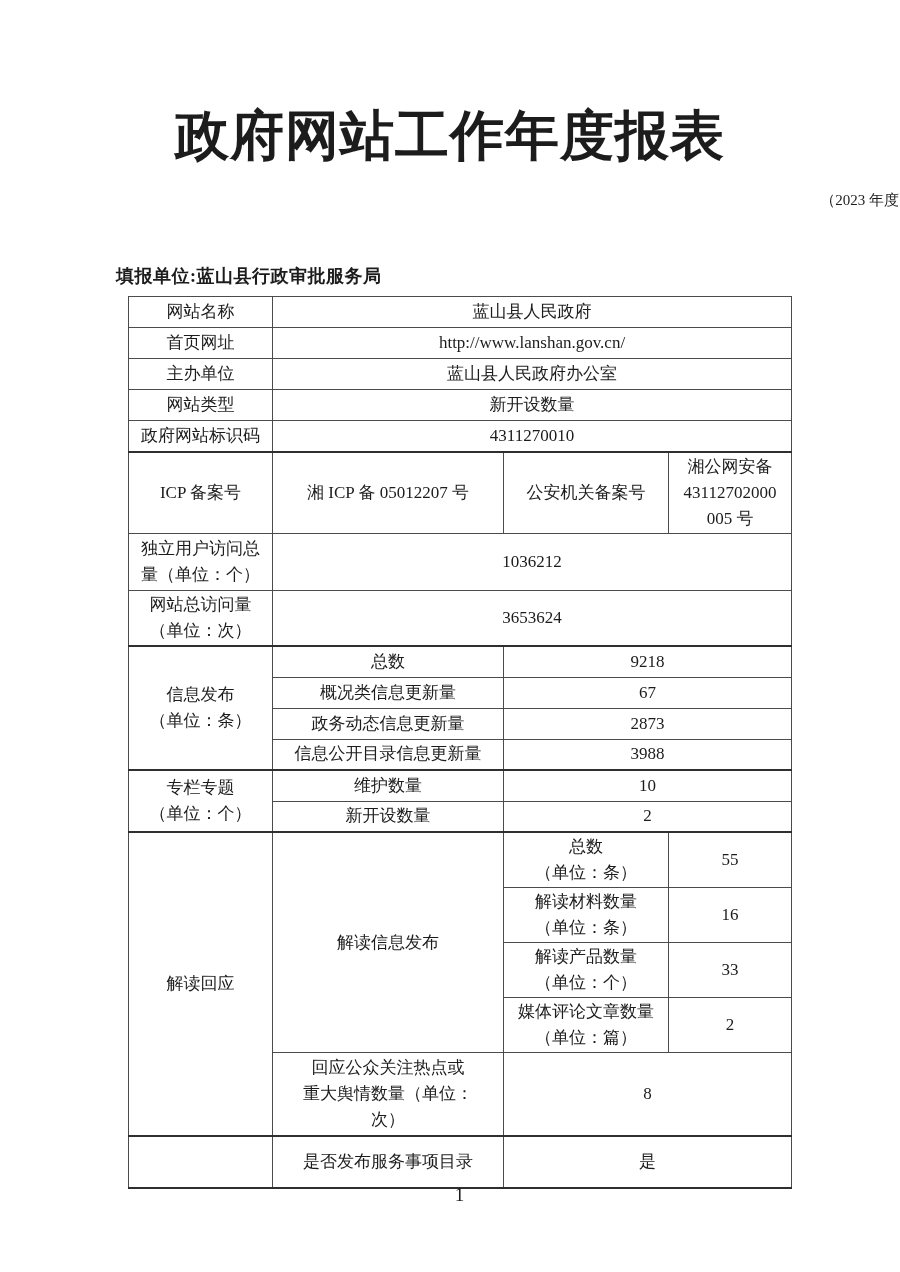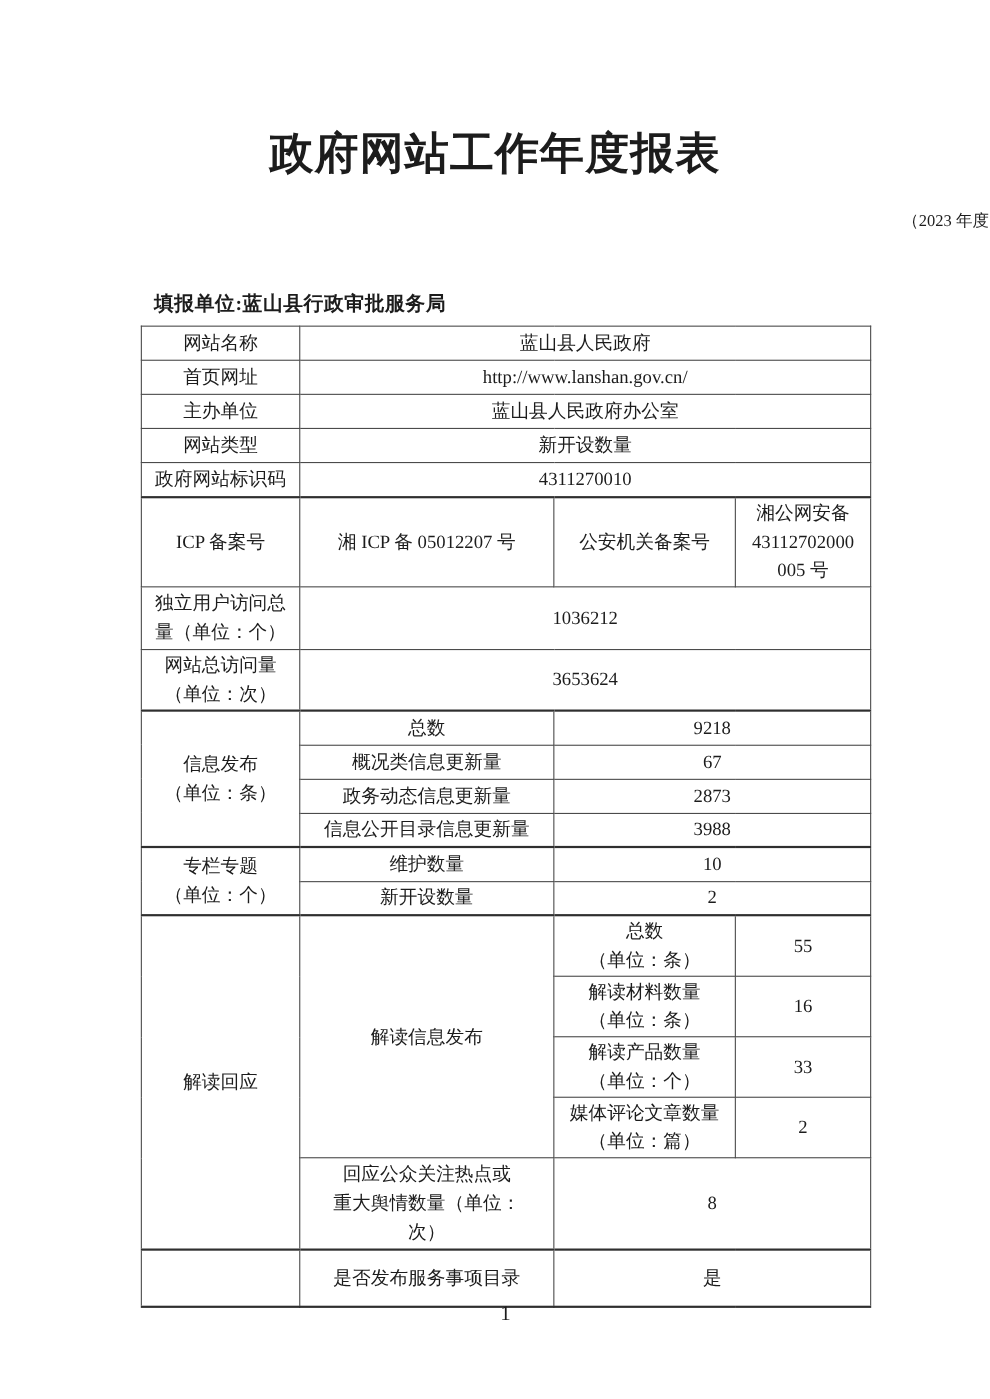"政府网站工作年度报表" .doc-title { font-size: 40px -> 54px; top: 112px -> 100px }
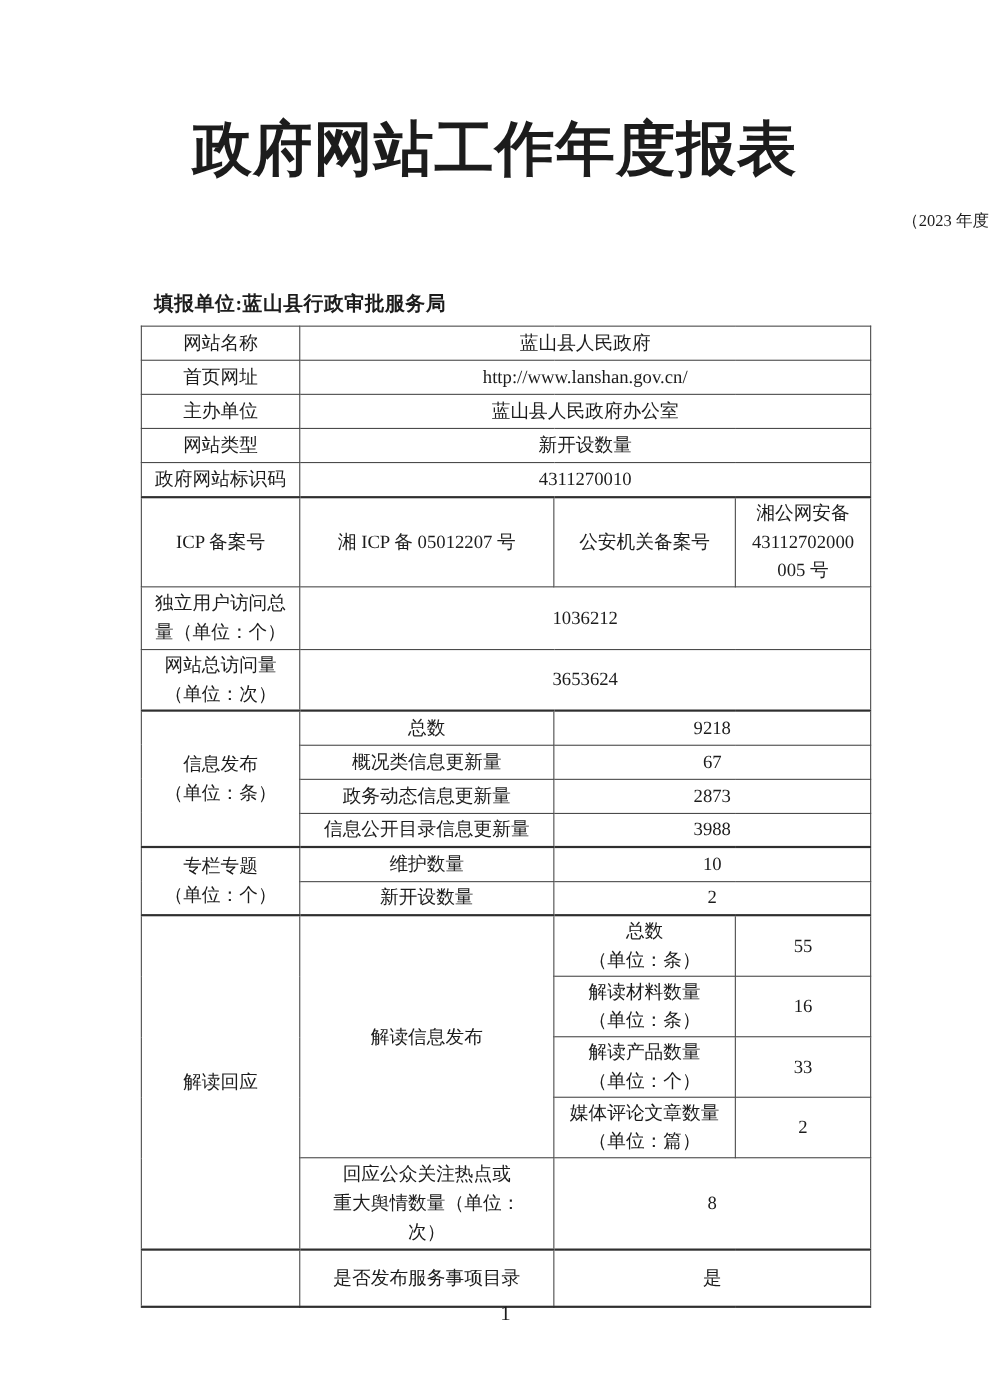"填报单位:蓝山县行政审批服务局" .reporting-unit { left: 140px -> 116px }
